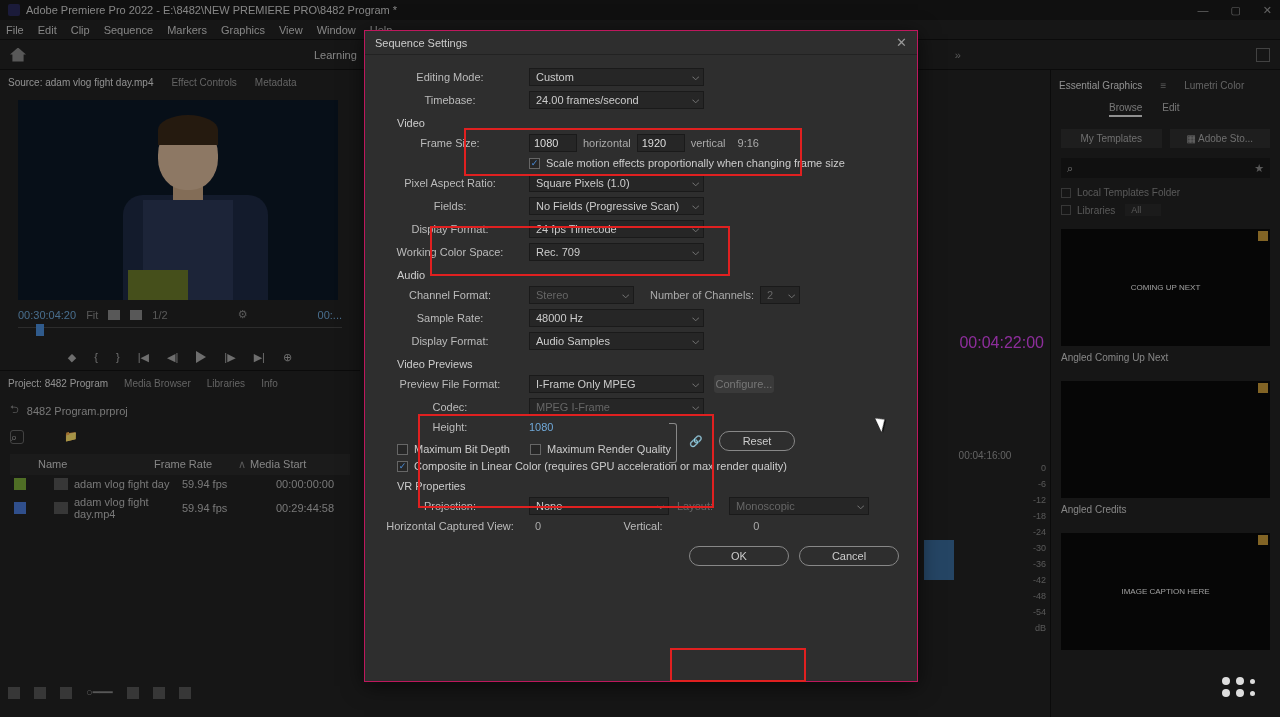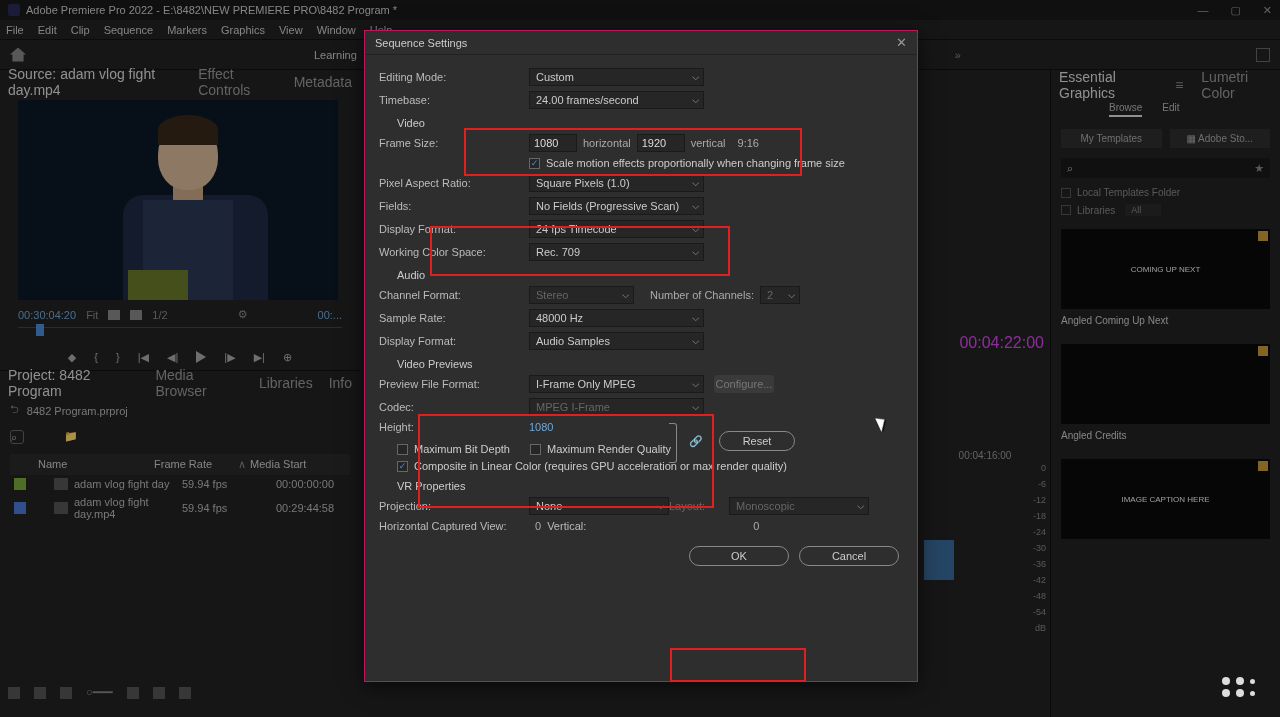"Source: adam vlog fight day.mp4" .tabrow { font-size: 14px -> 10px }
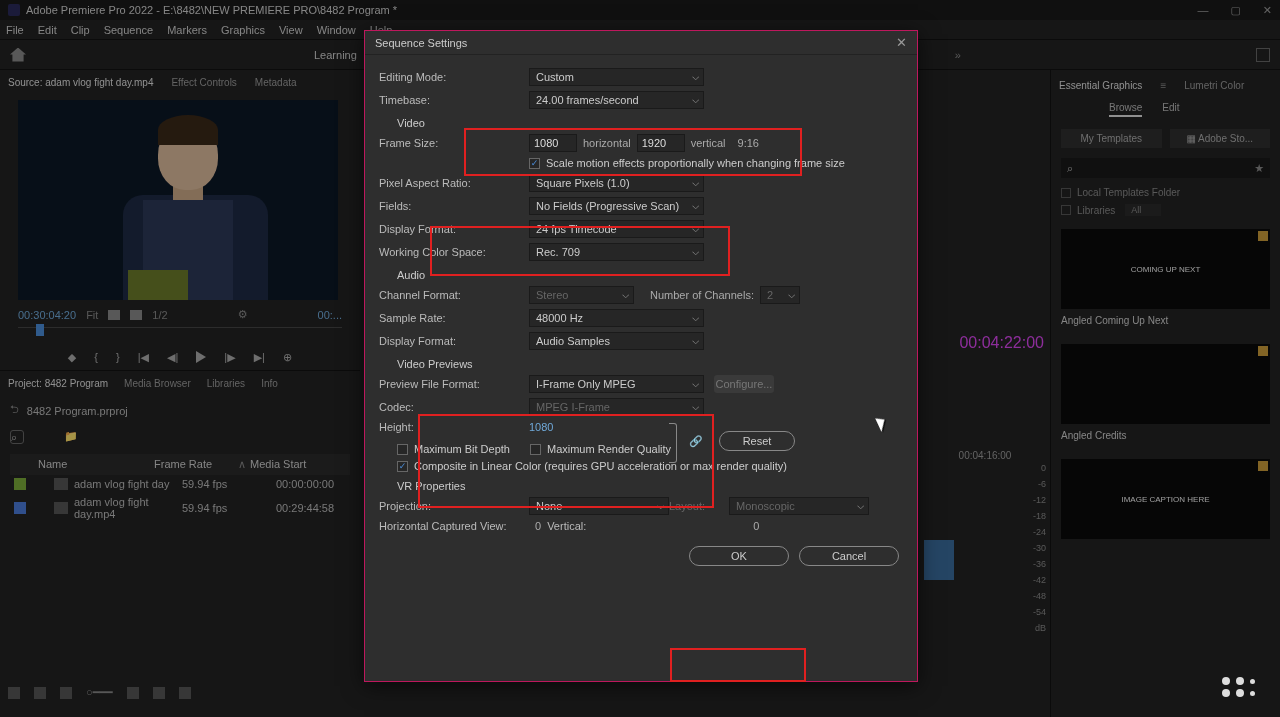"Editing Mode:" .flab { text-align: left -> center }
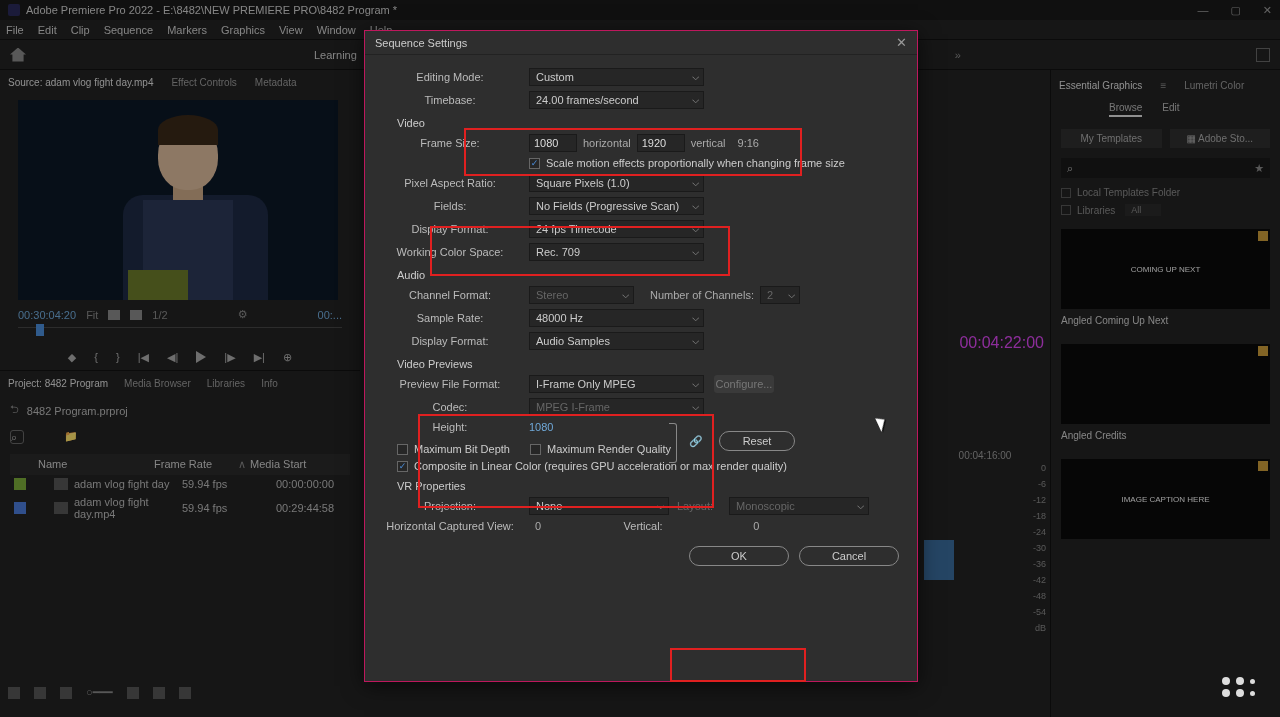"COMING UP NEXT" .rightcol .thumb { height: 80px -> 117px }
